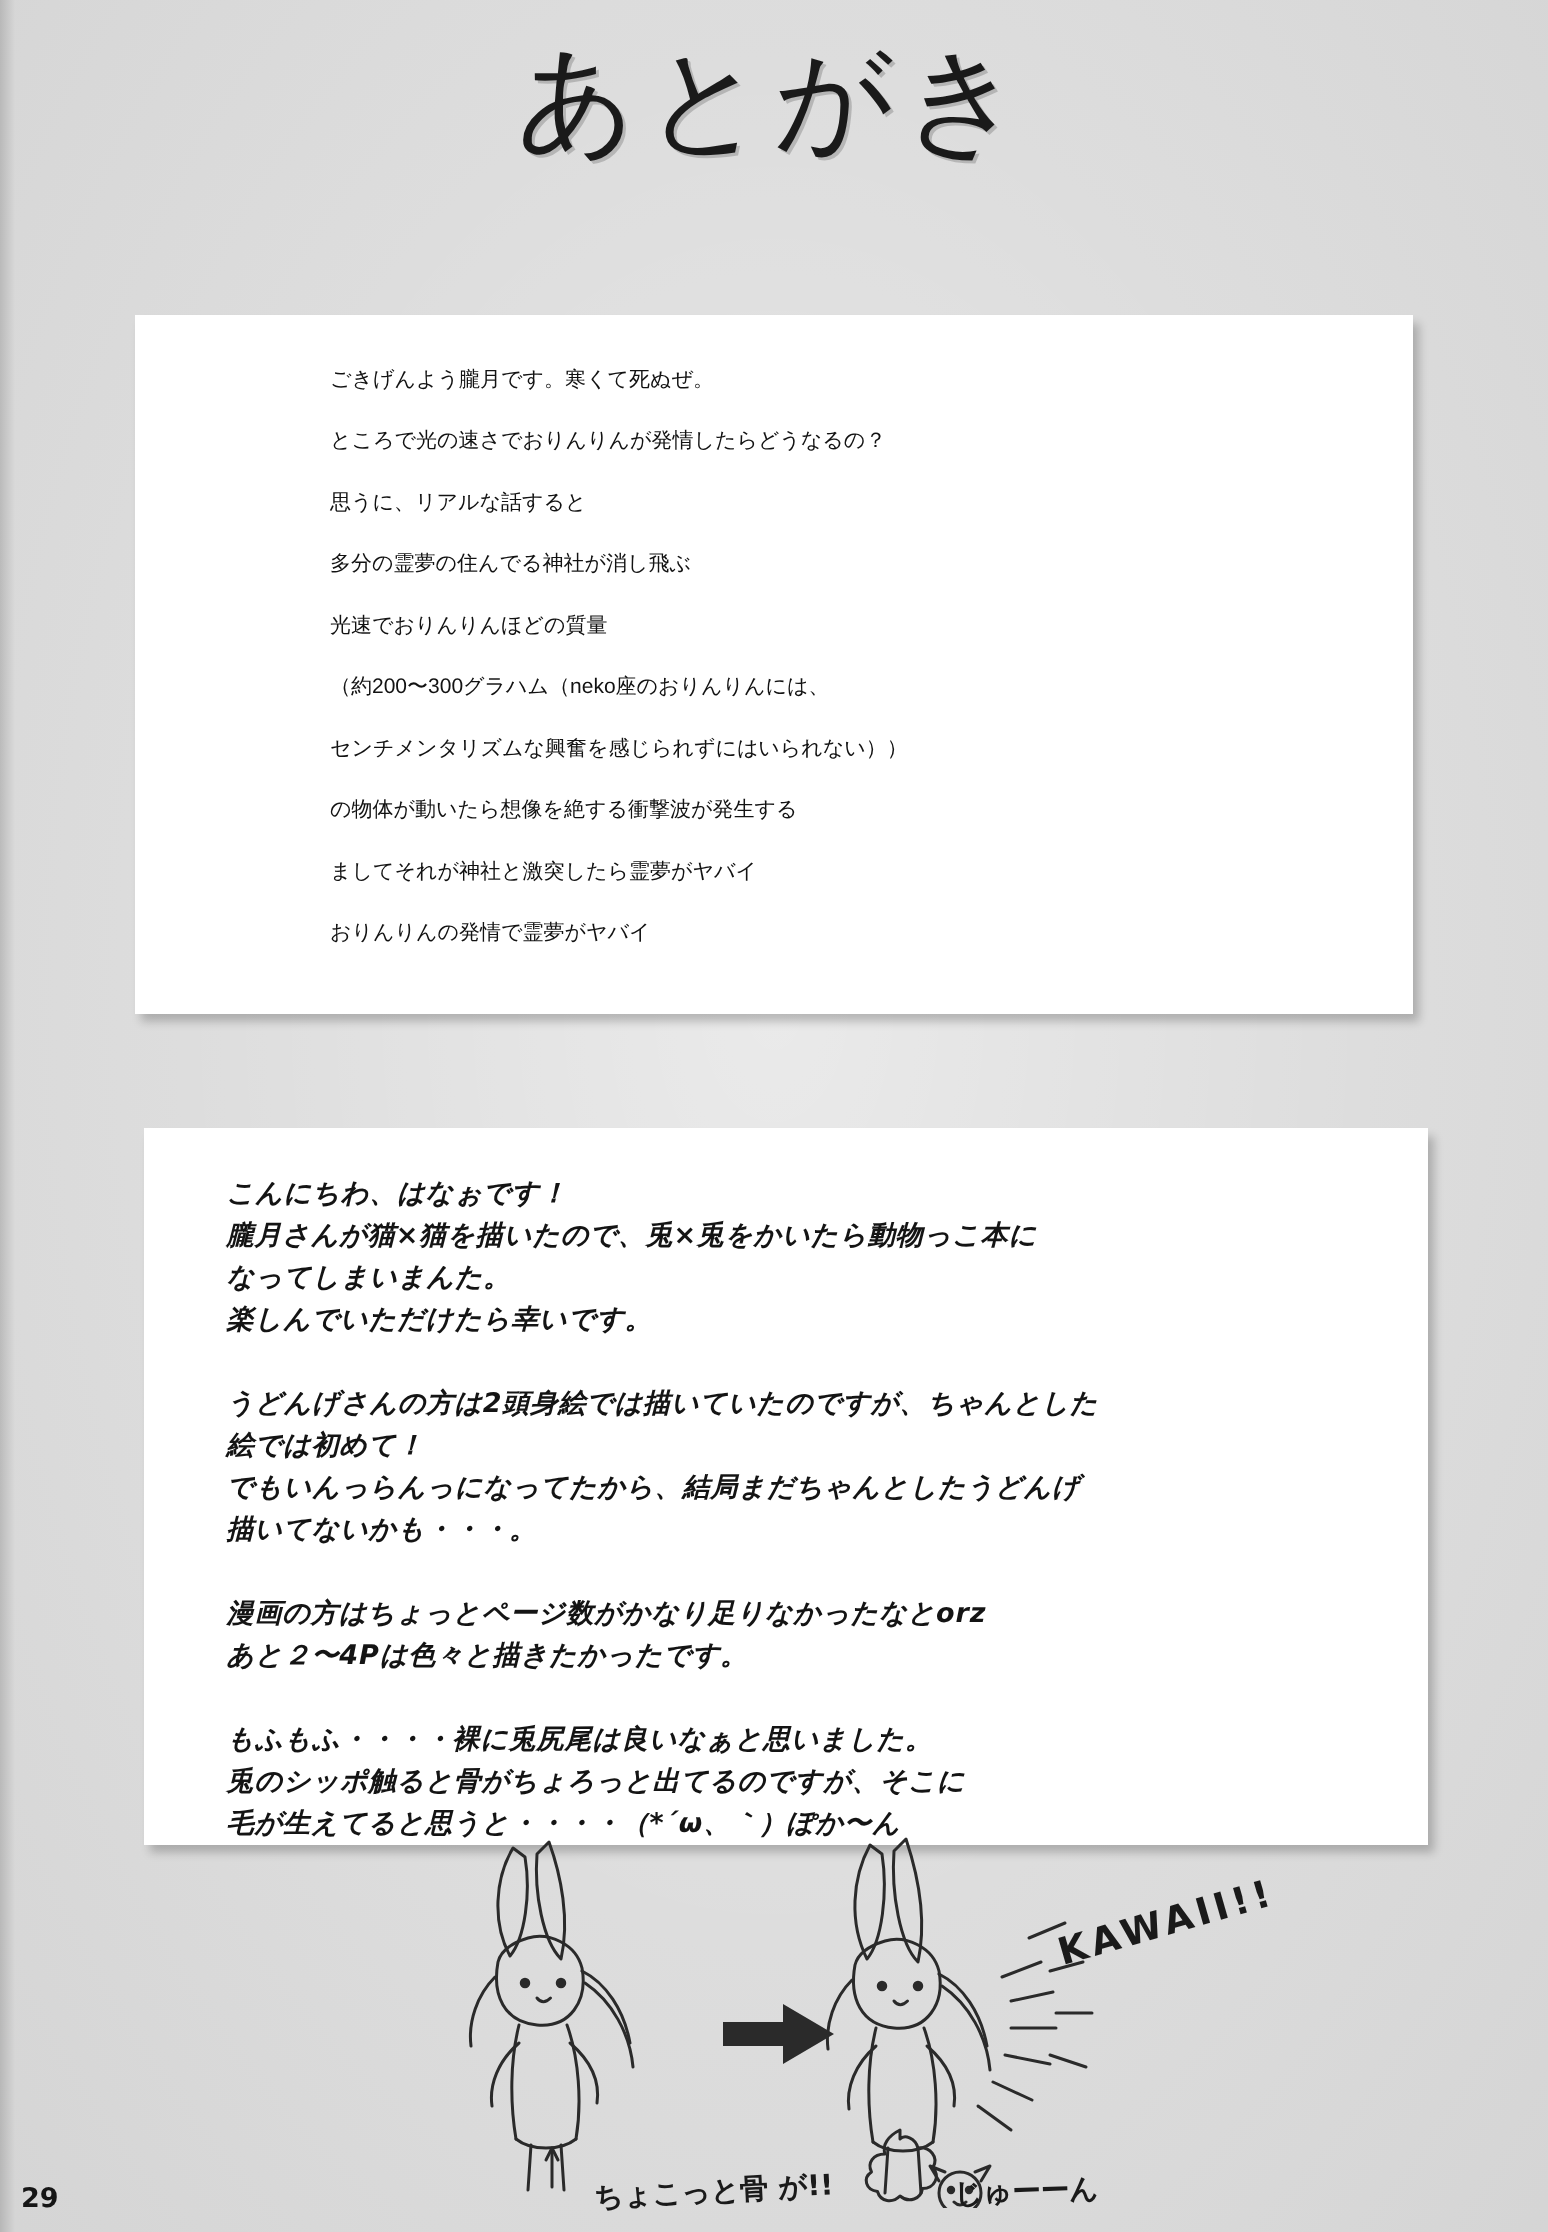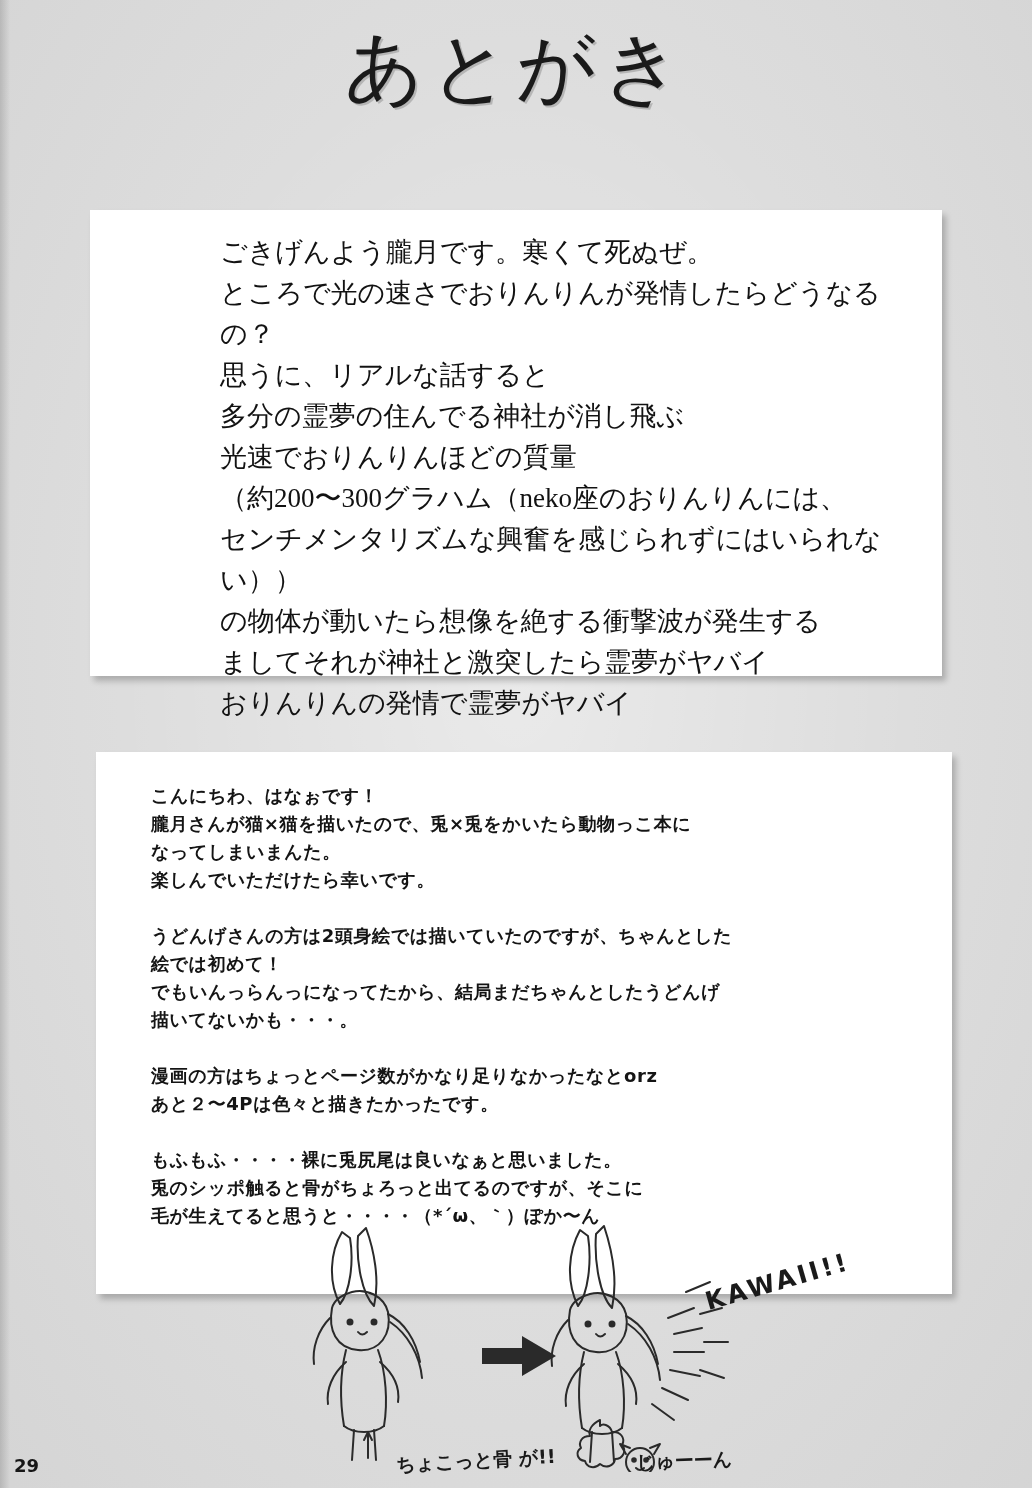"ごきげんよう朧月です。寒くて死ぬぜ。" .panel-top-text { font-family: Liberation Serif, serif -> Liberation Sans, sans-serif; font-size: 27px -> 14px }
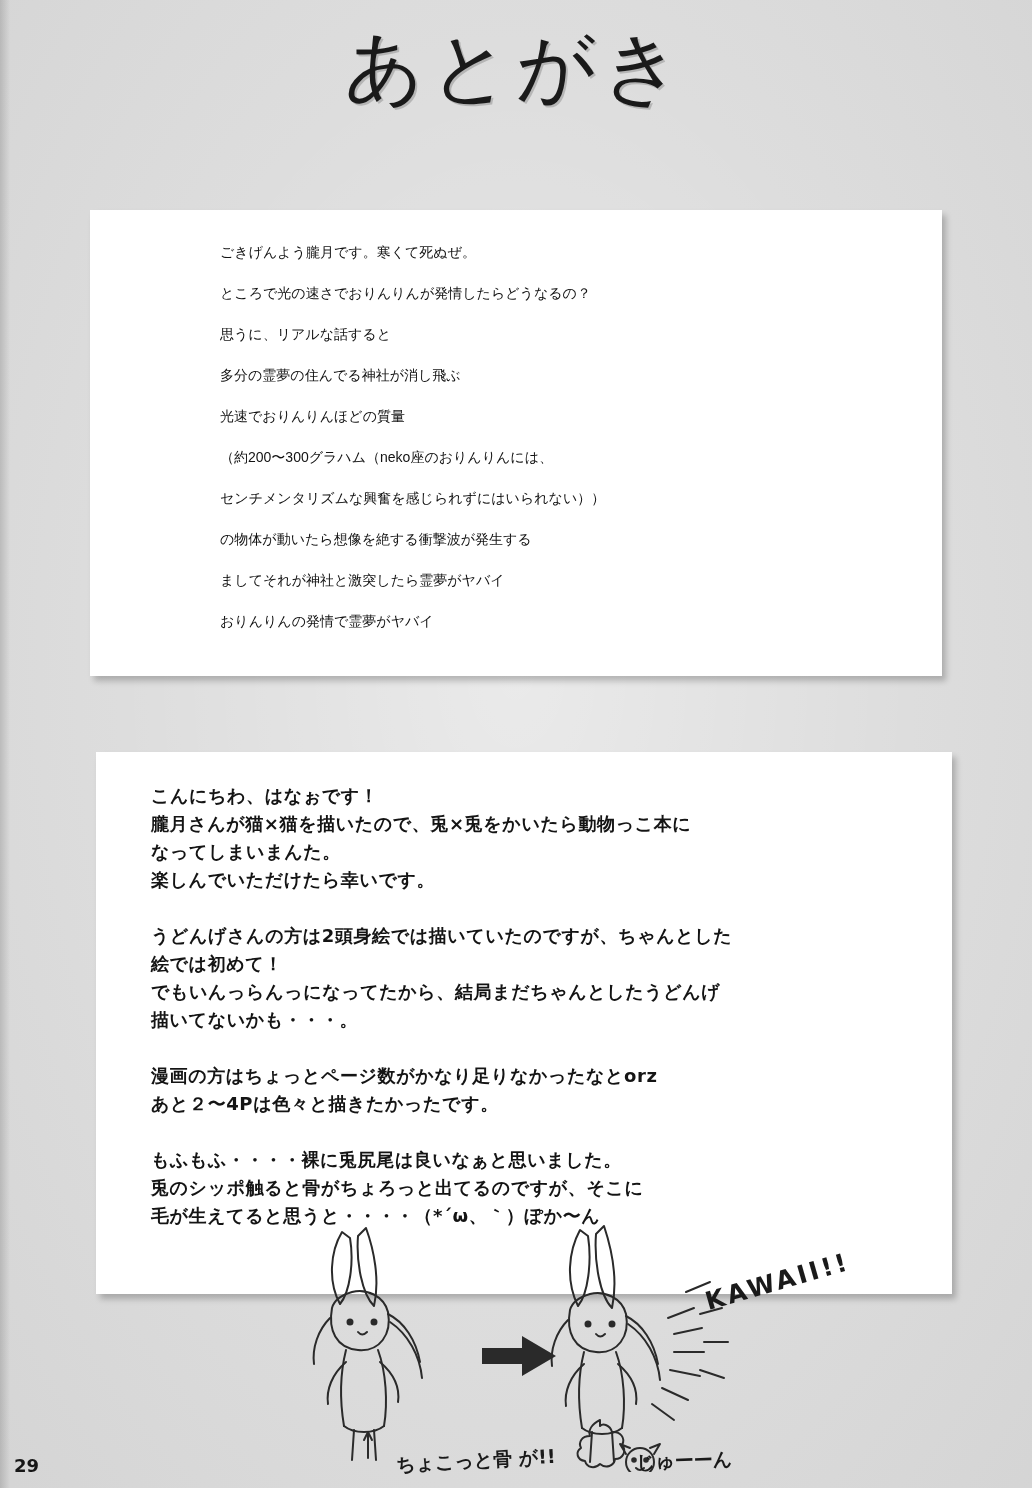"こんにちわ、はなぉです！" .panel-bottom { font-style: none -> italic; height: 542px -> 478px }
